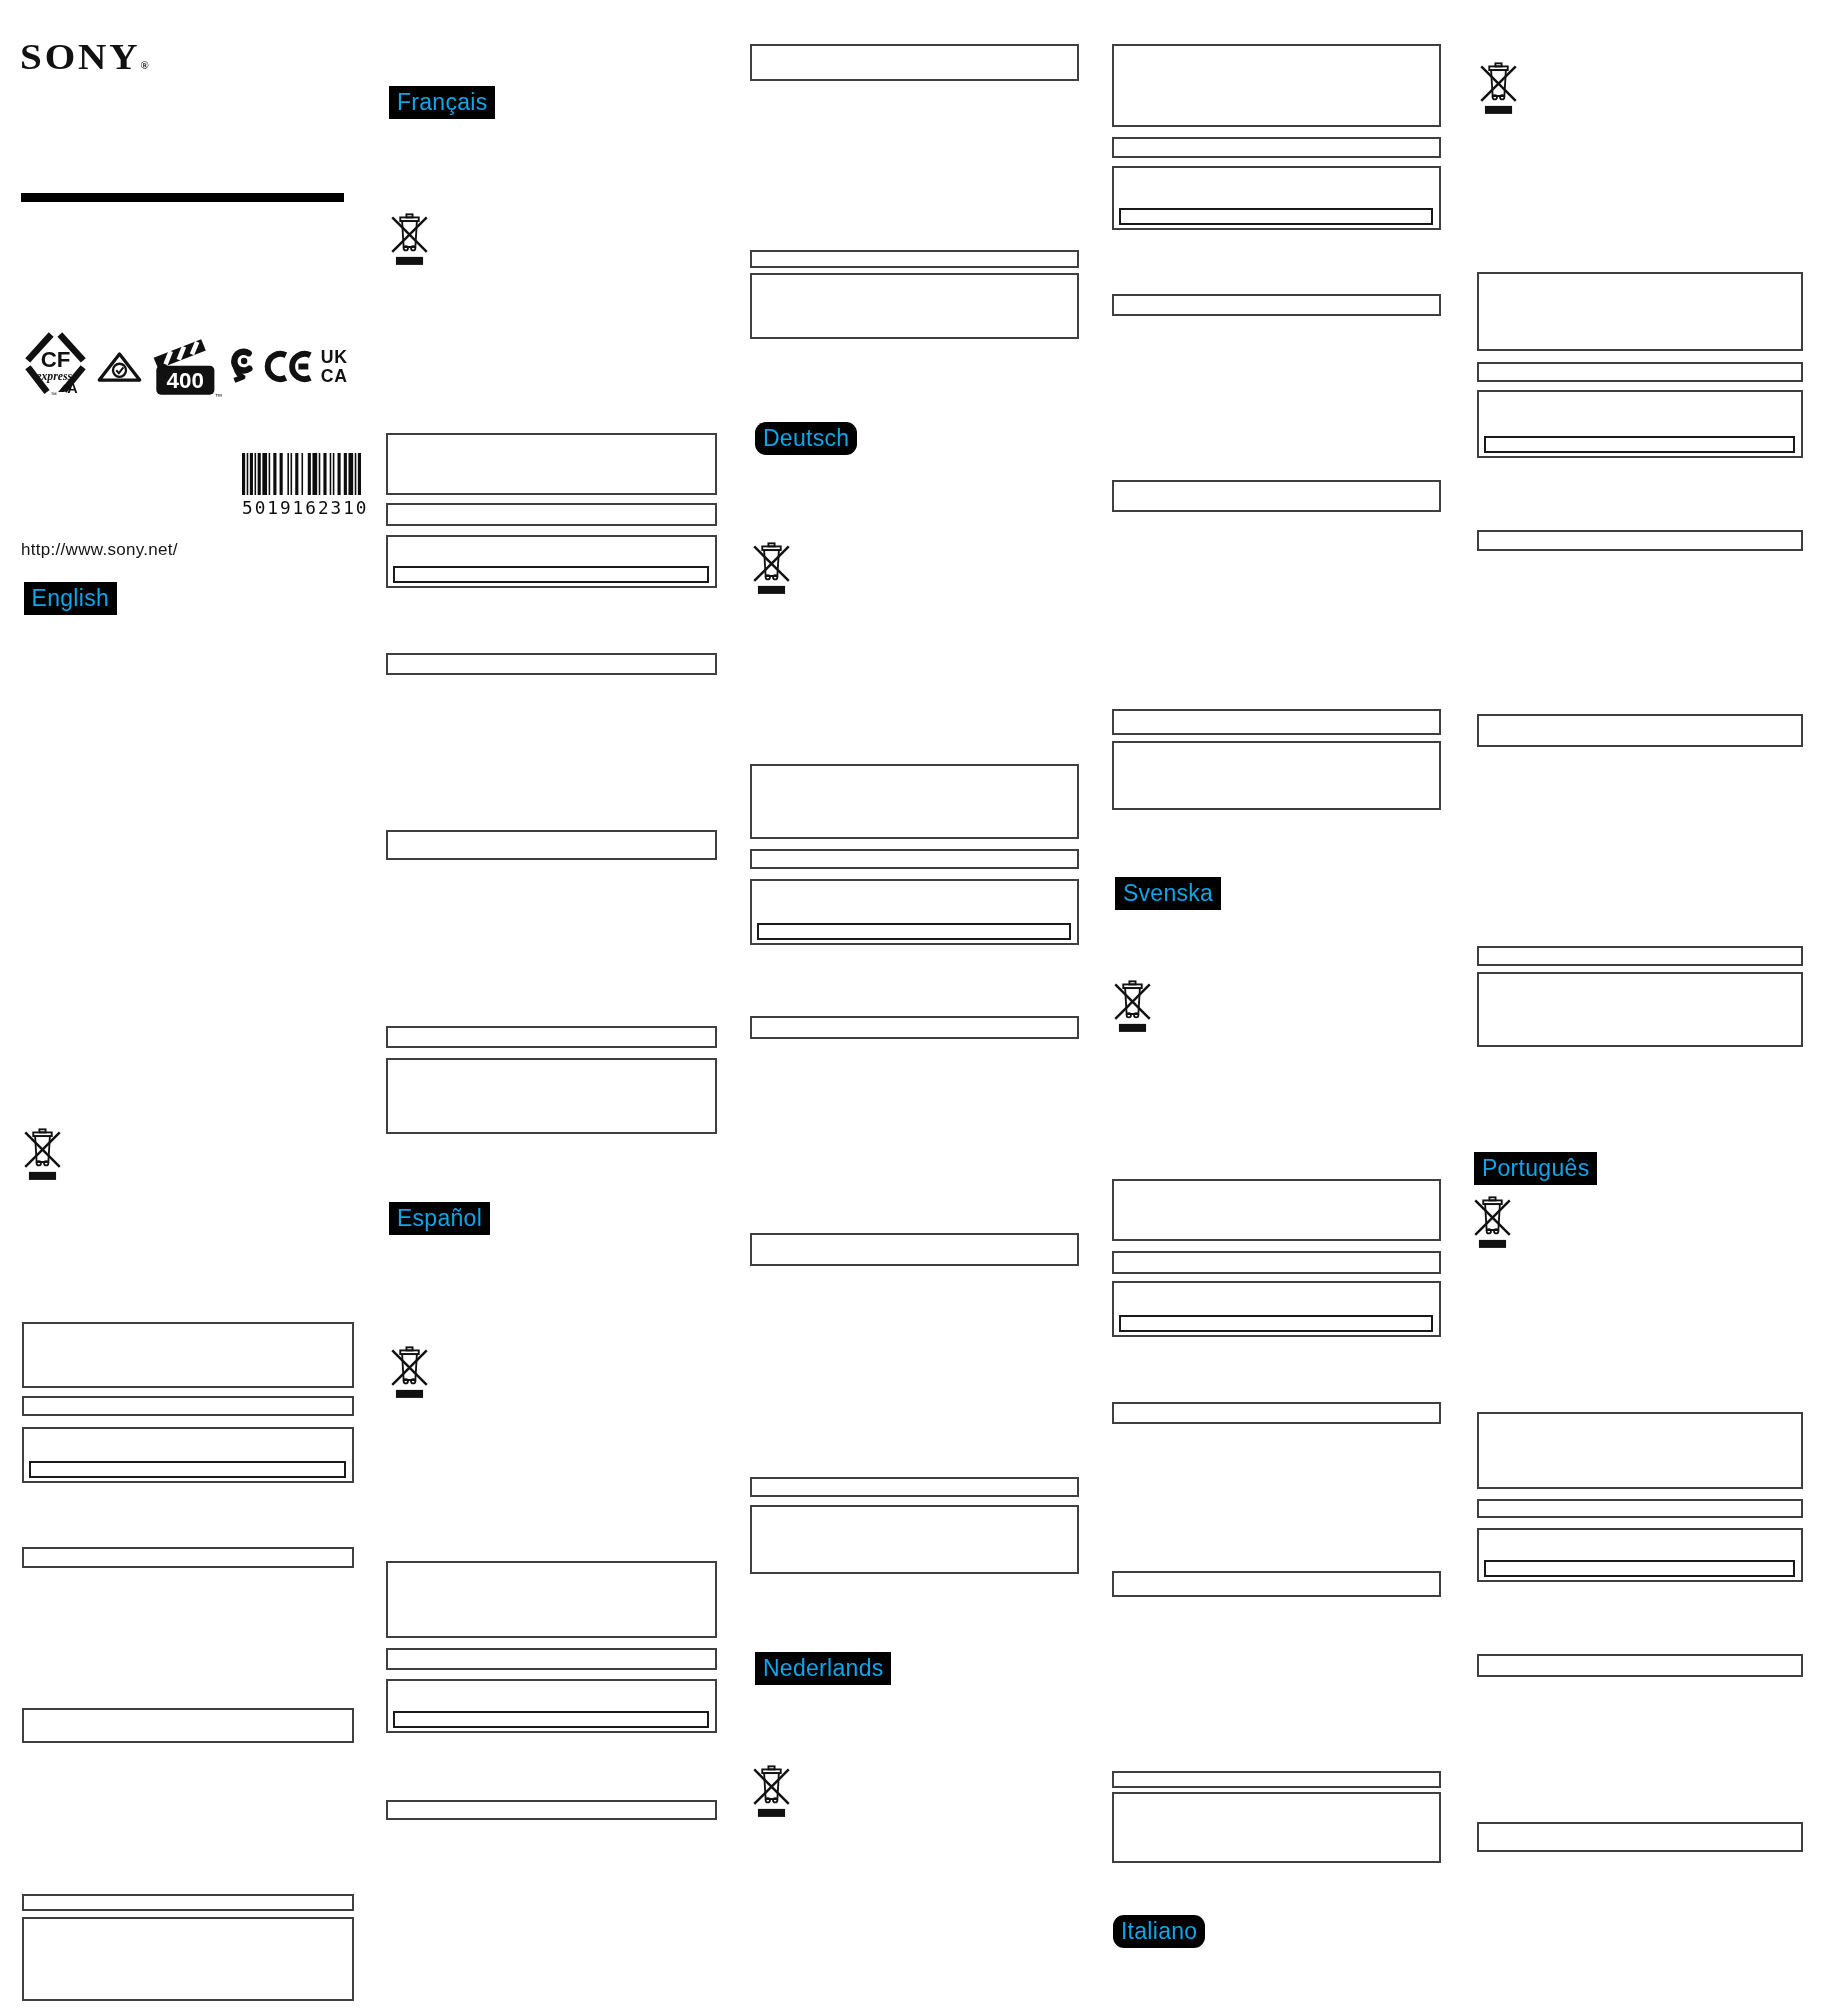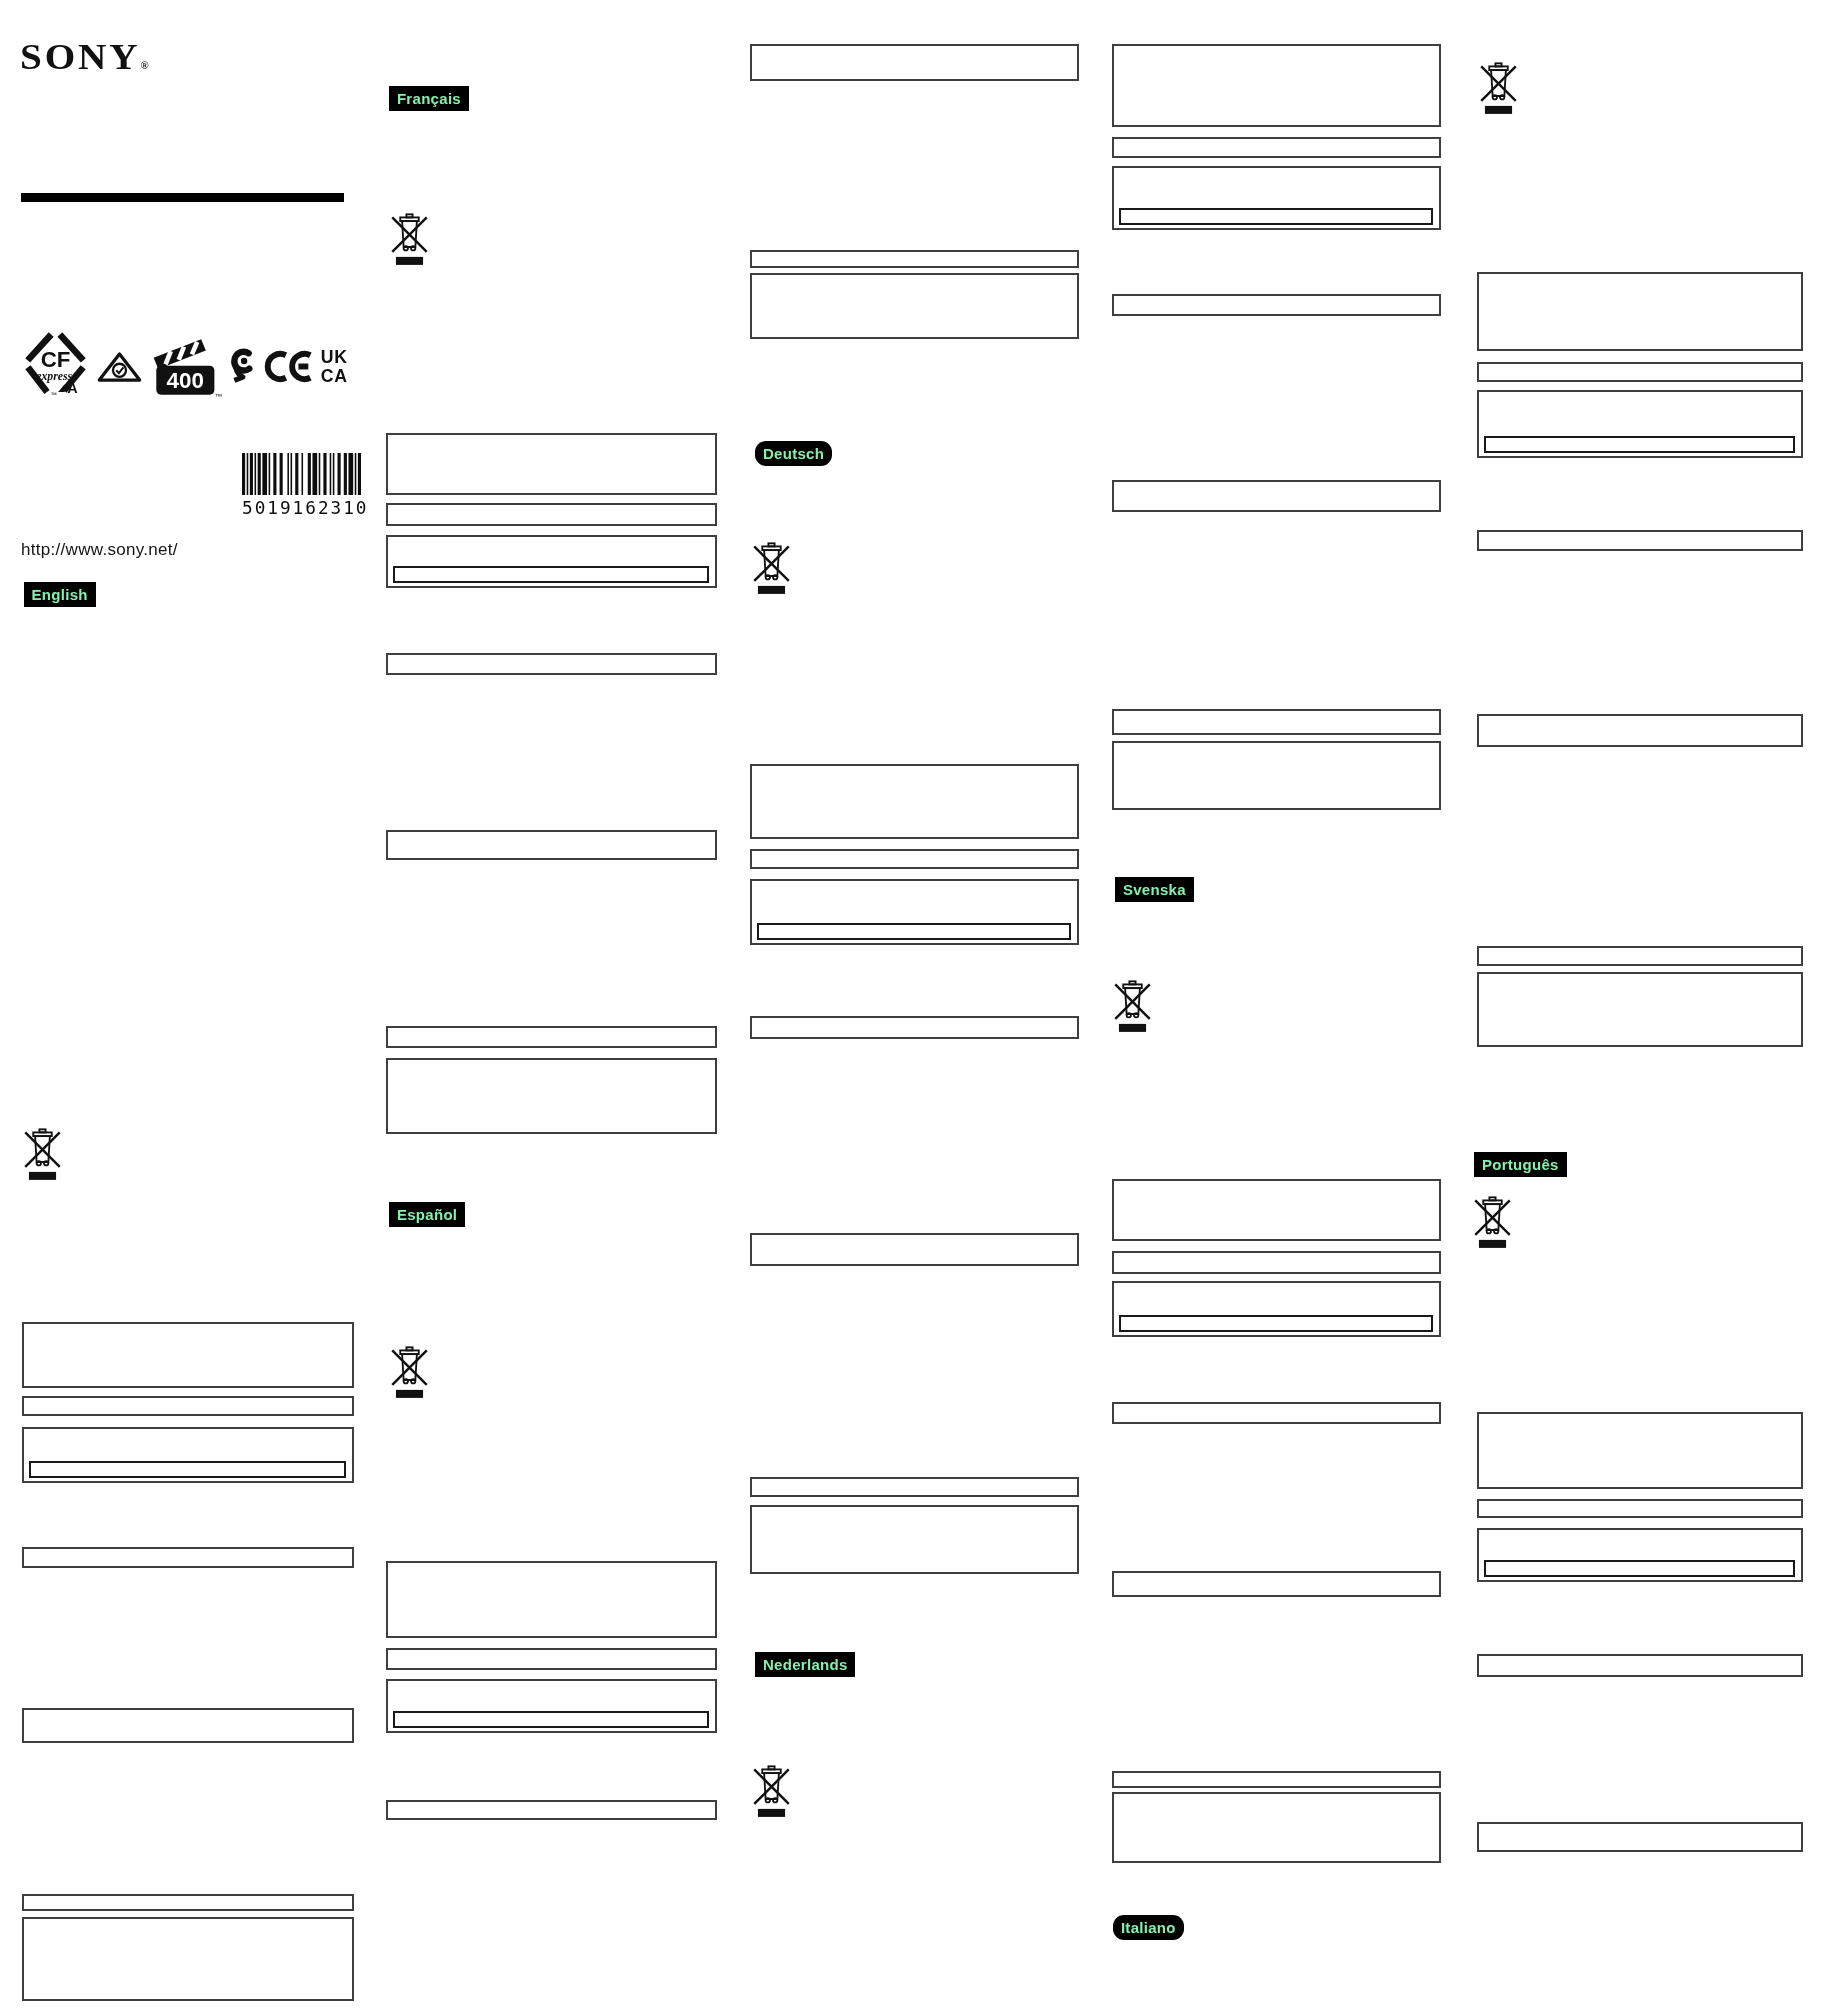"Français" .lang-label { color: #86efac -> #0ea5e9; font-size: 15px -> 23px; font-weight: bold -> normal }
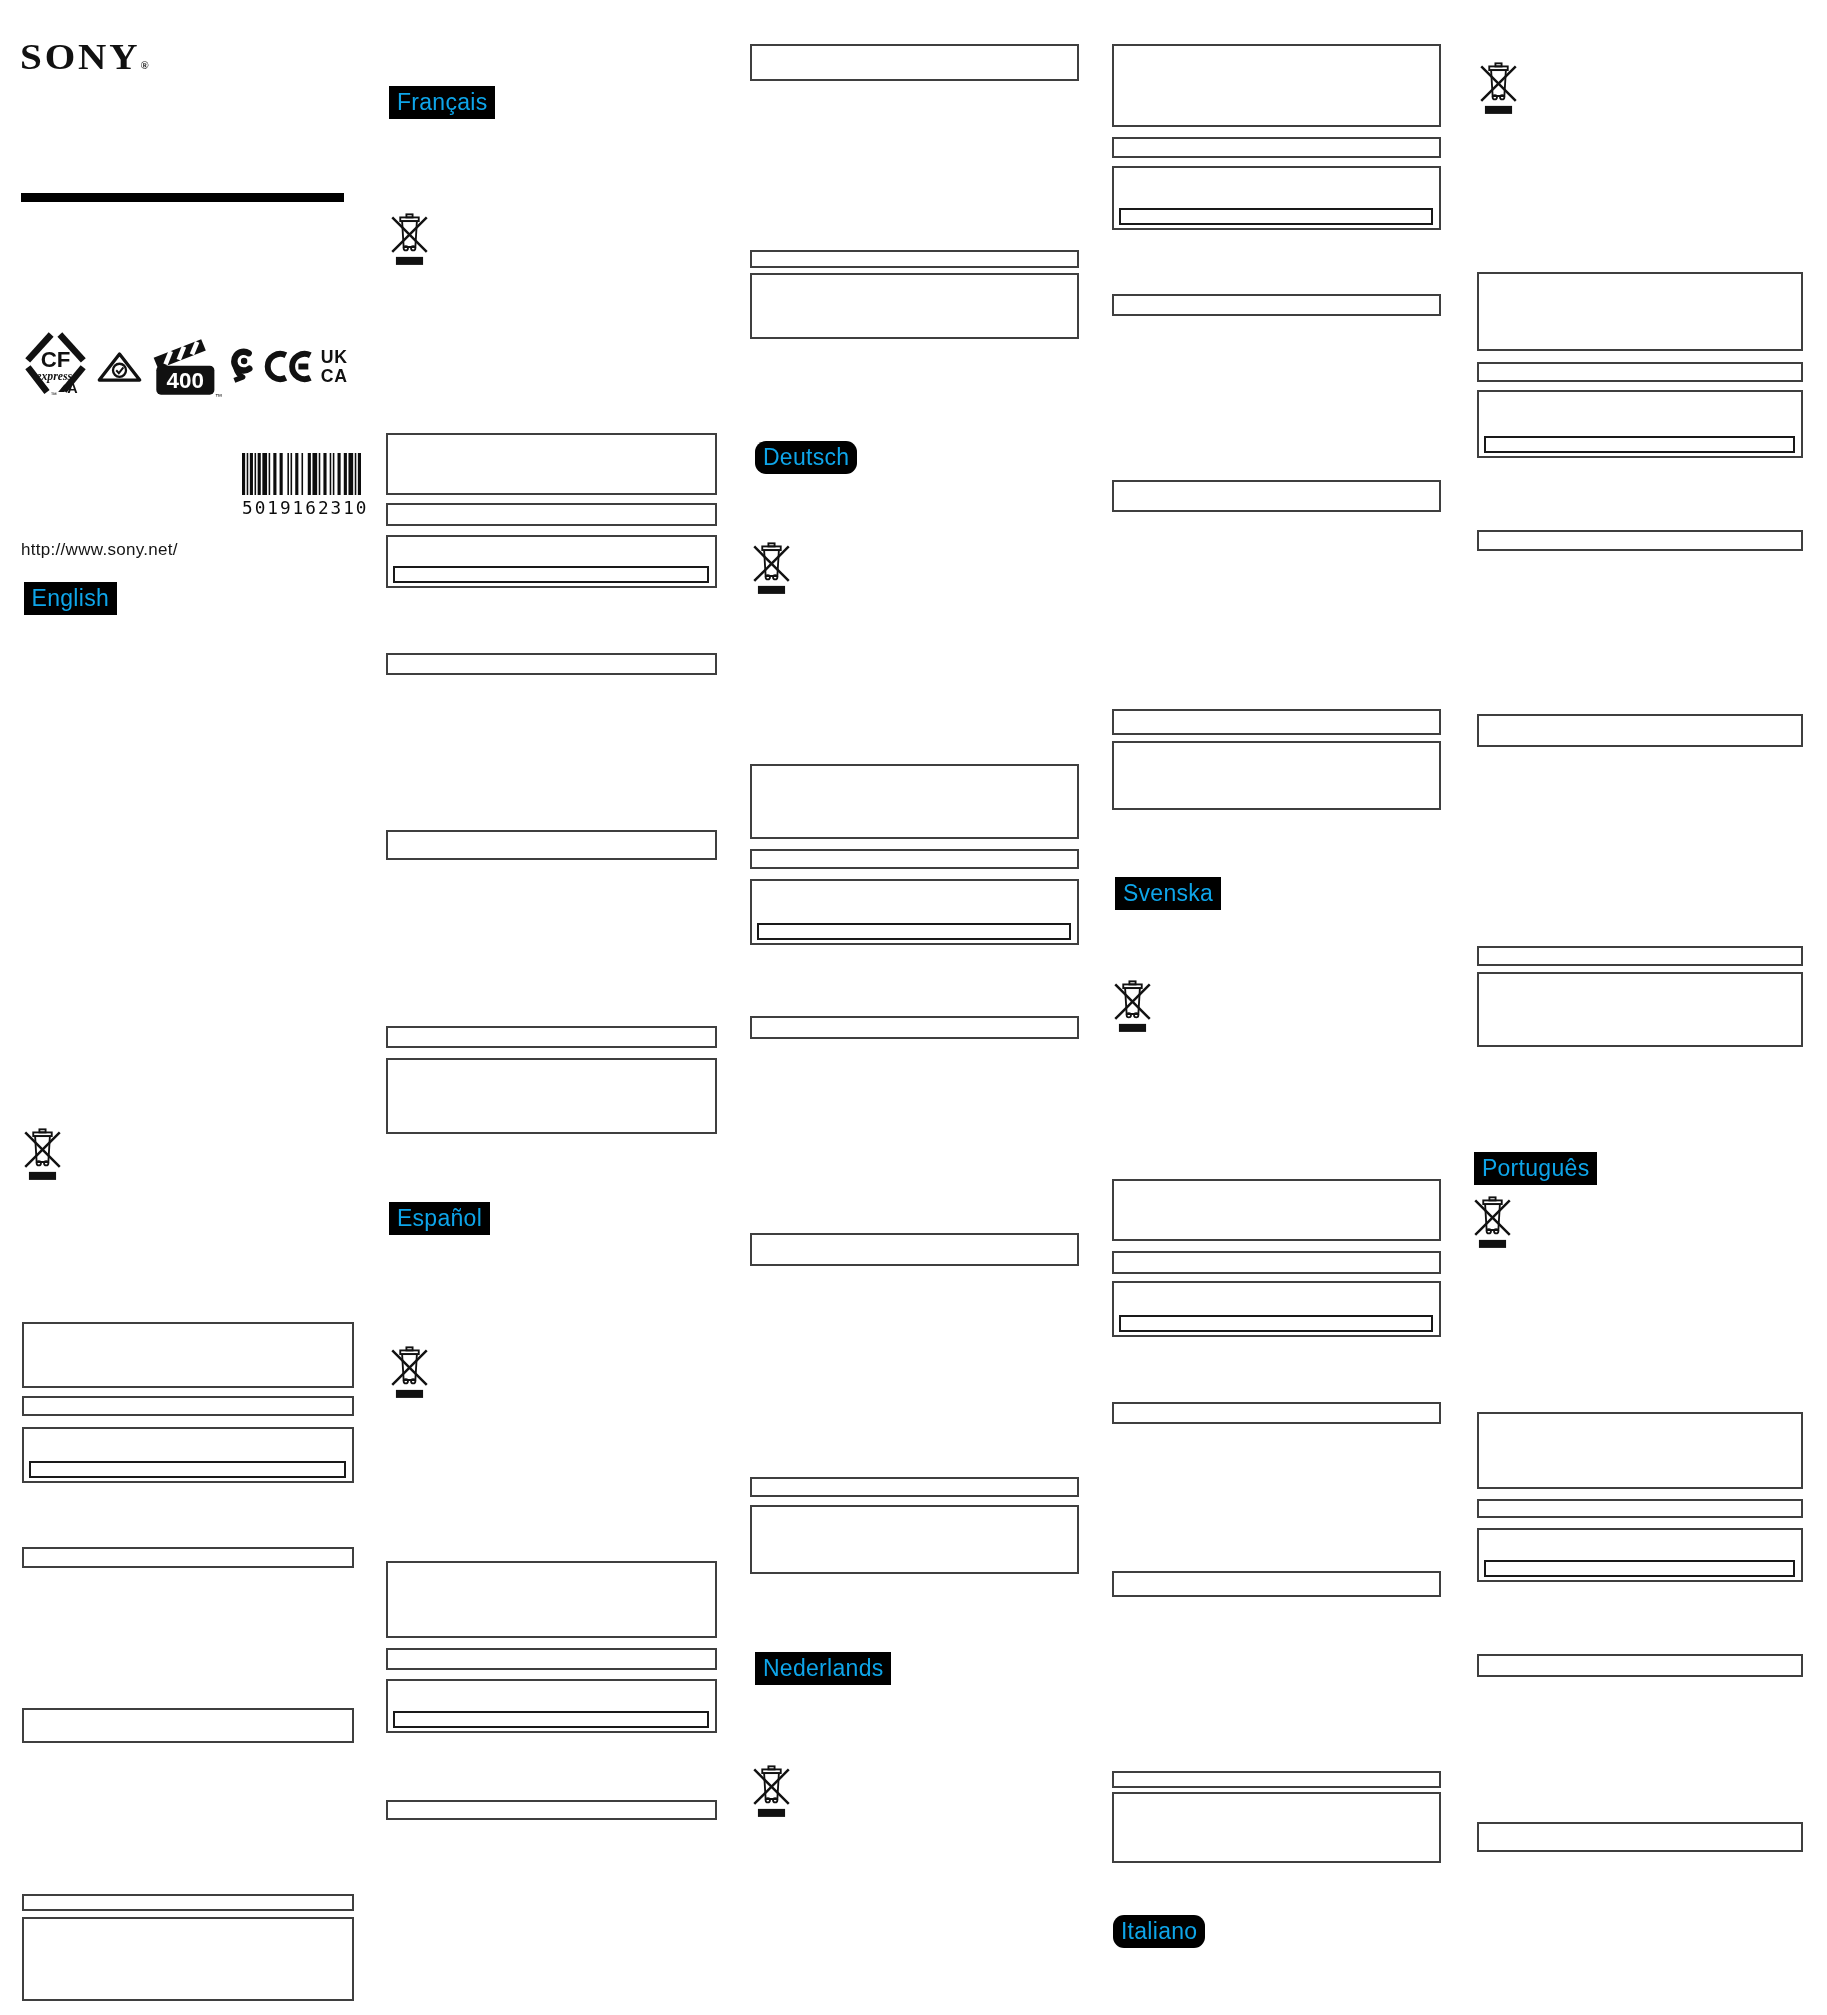"Deutsch" div.lang-label { top: 417px -> 398px }
